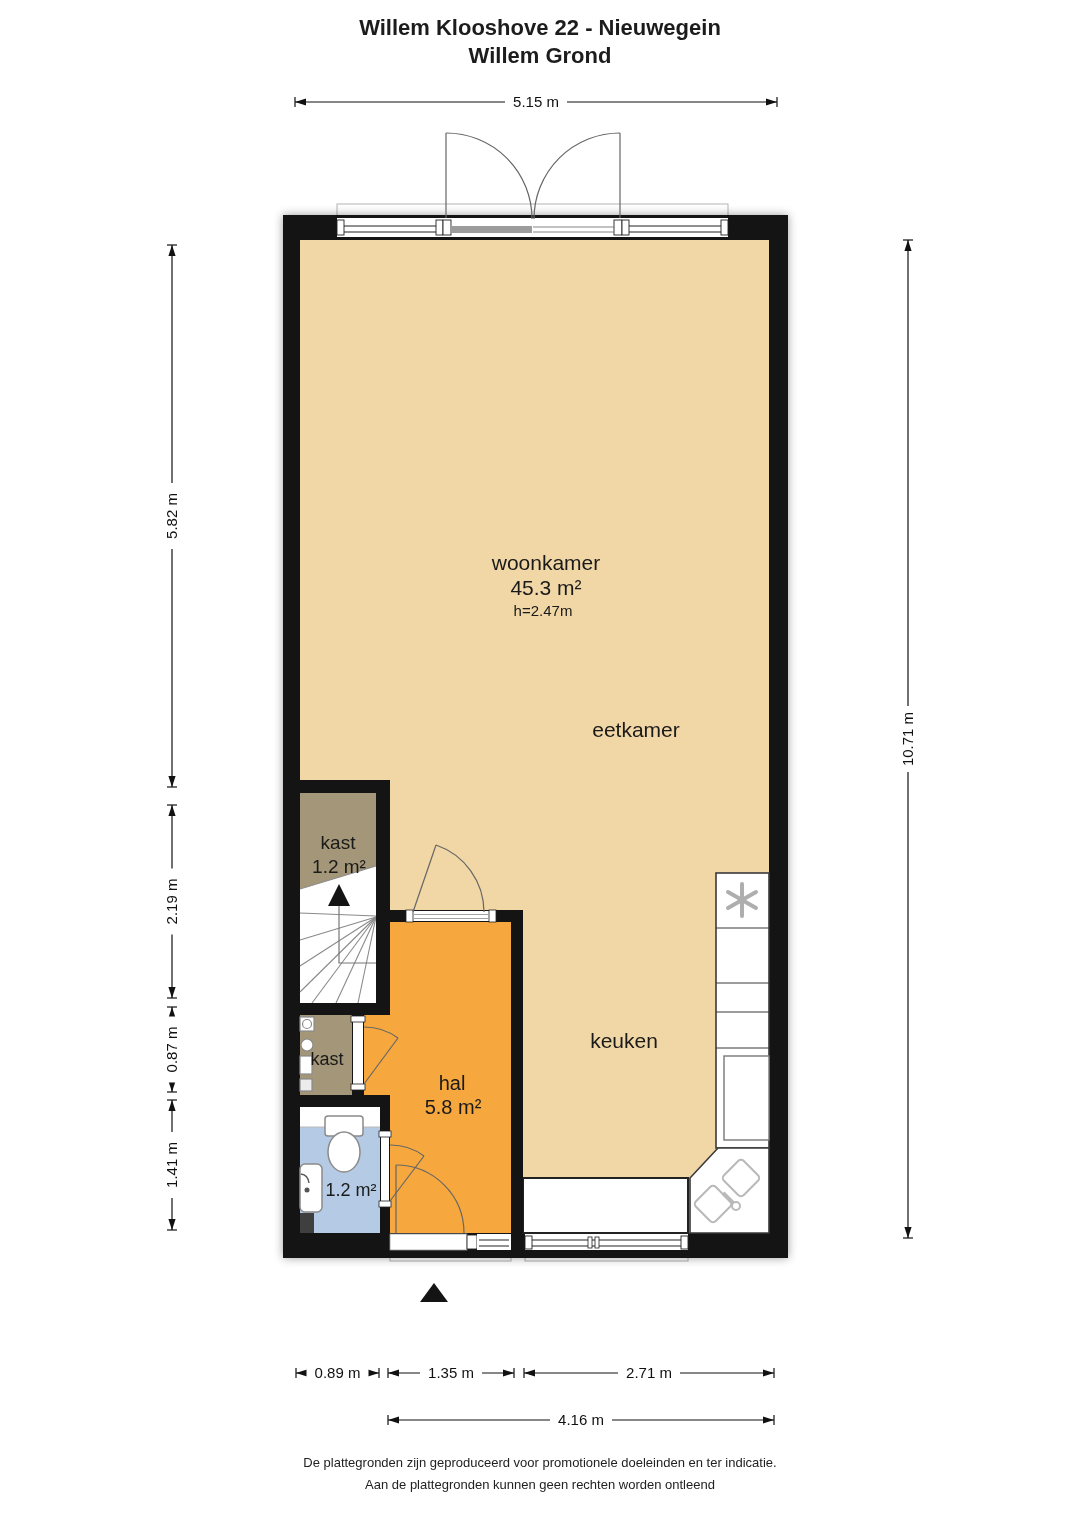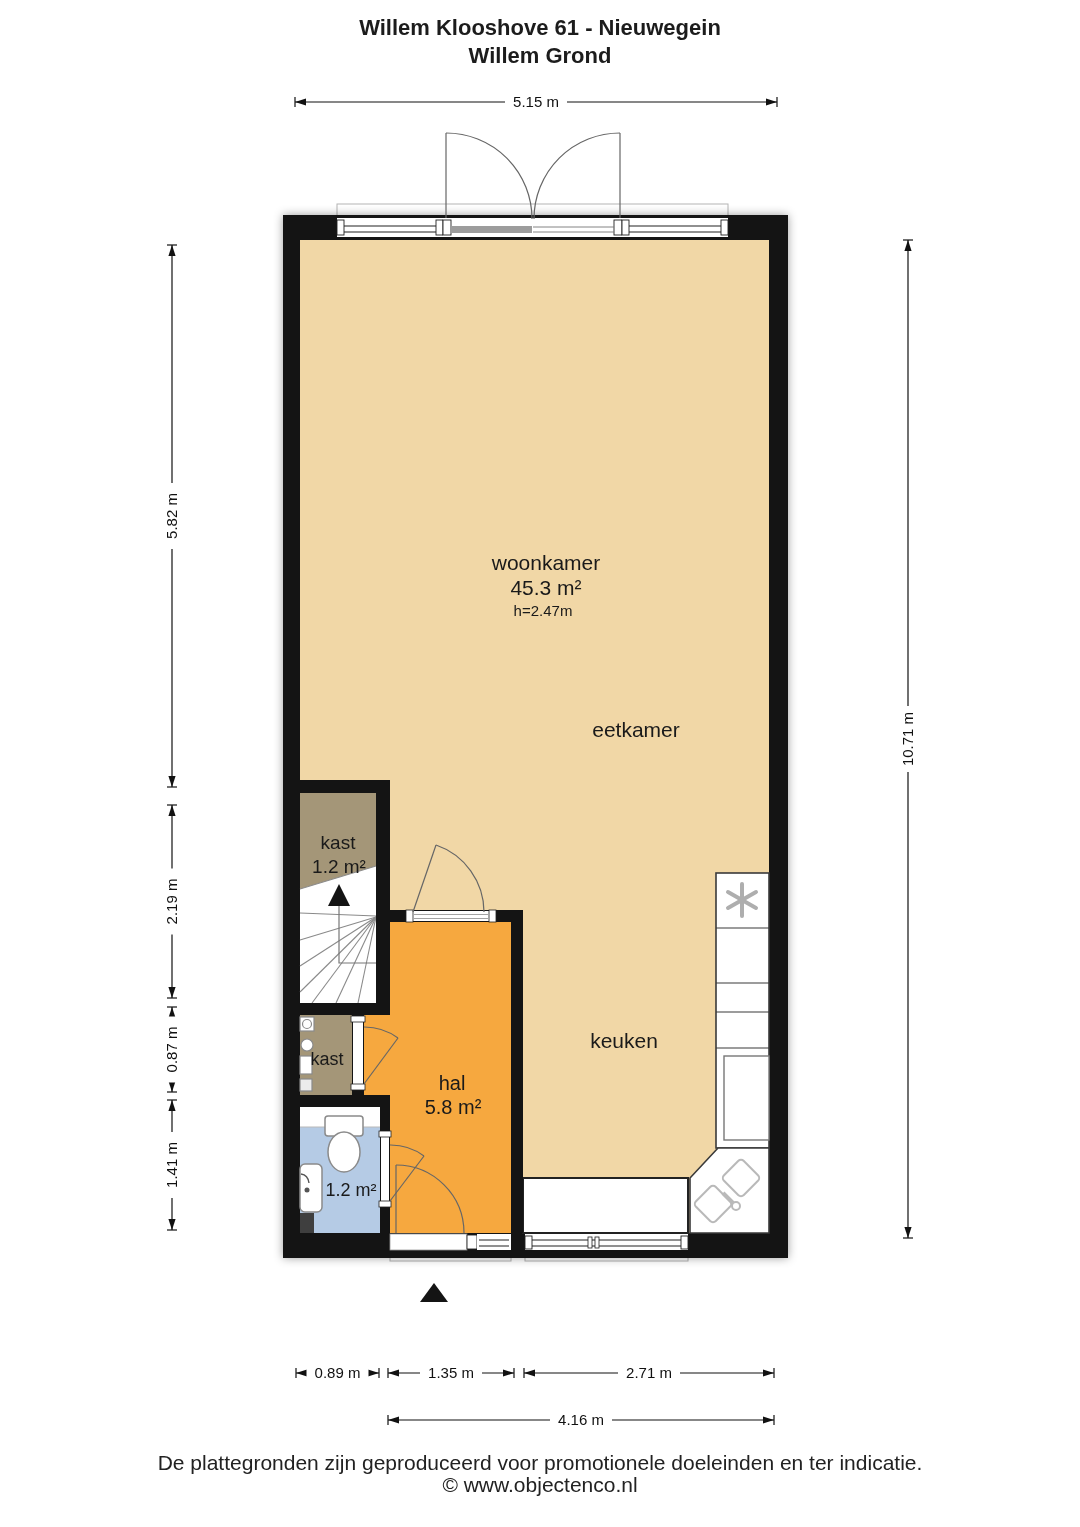"Willem Klooshove 61 - Nieuwegein" div { text: 61 -> 22 }
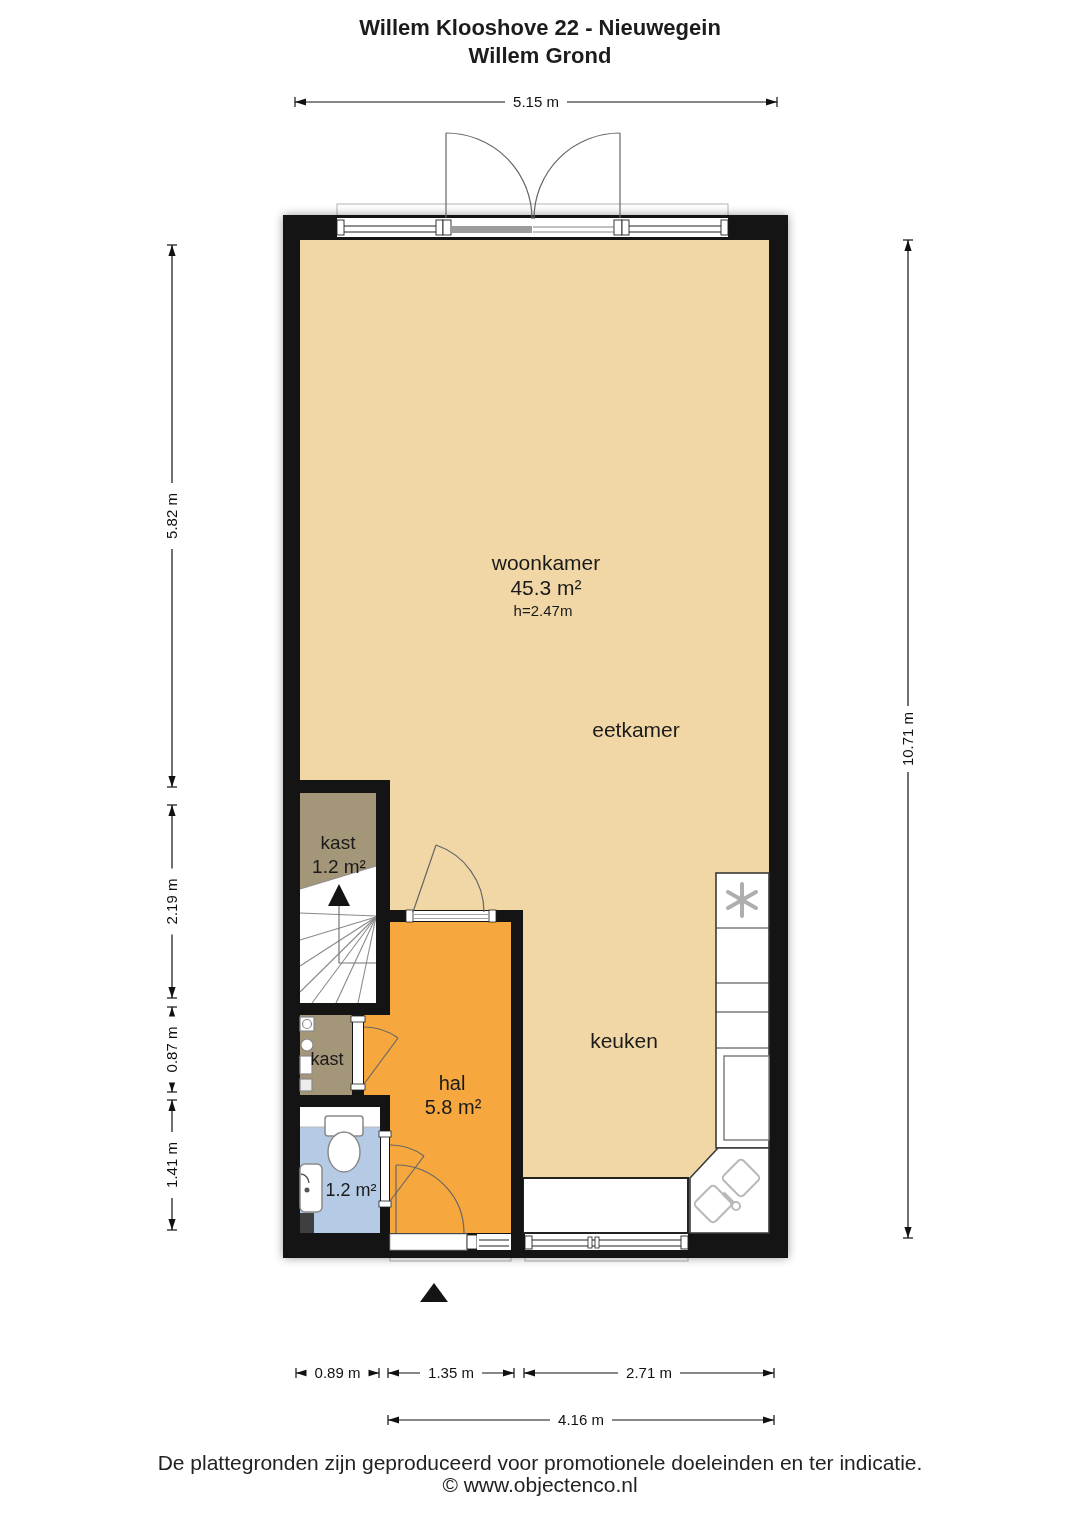"De plattegronden zijn geproduceerd voor" .footer { font-size: 21px -> 13px }
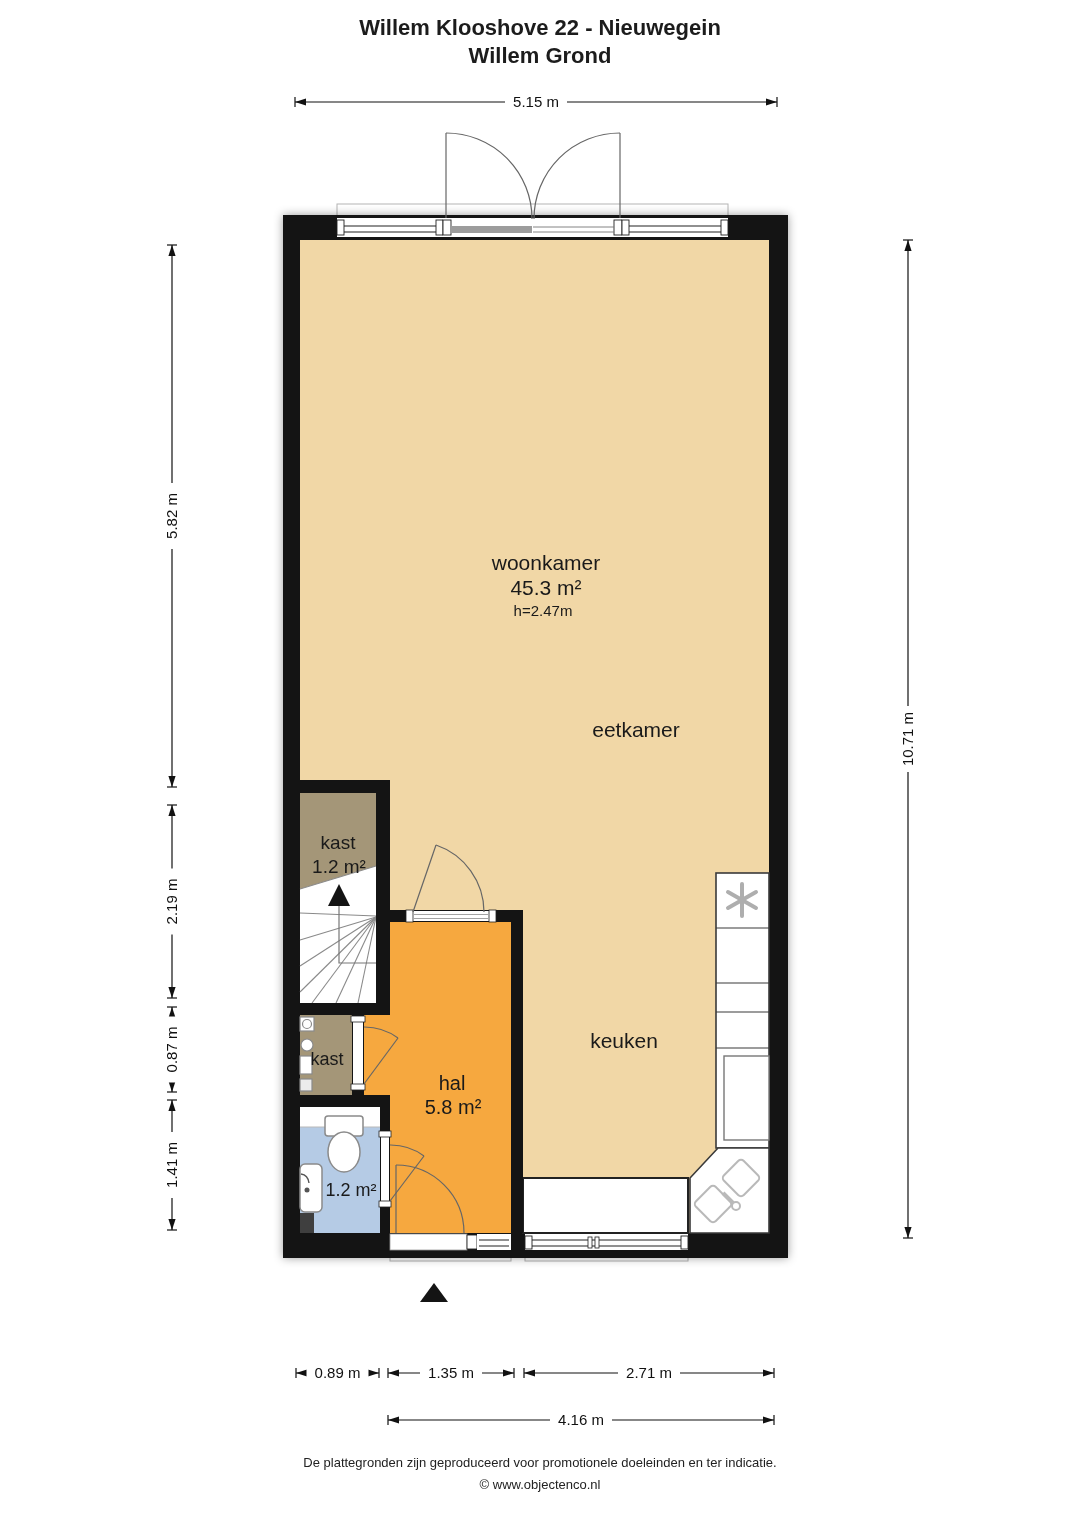"Aan de plattegronden kunnen geen" div { html: none -> <div>Aan de plattegronden kunnen geen rechten worden ontleend</div> }
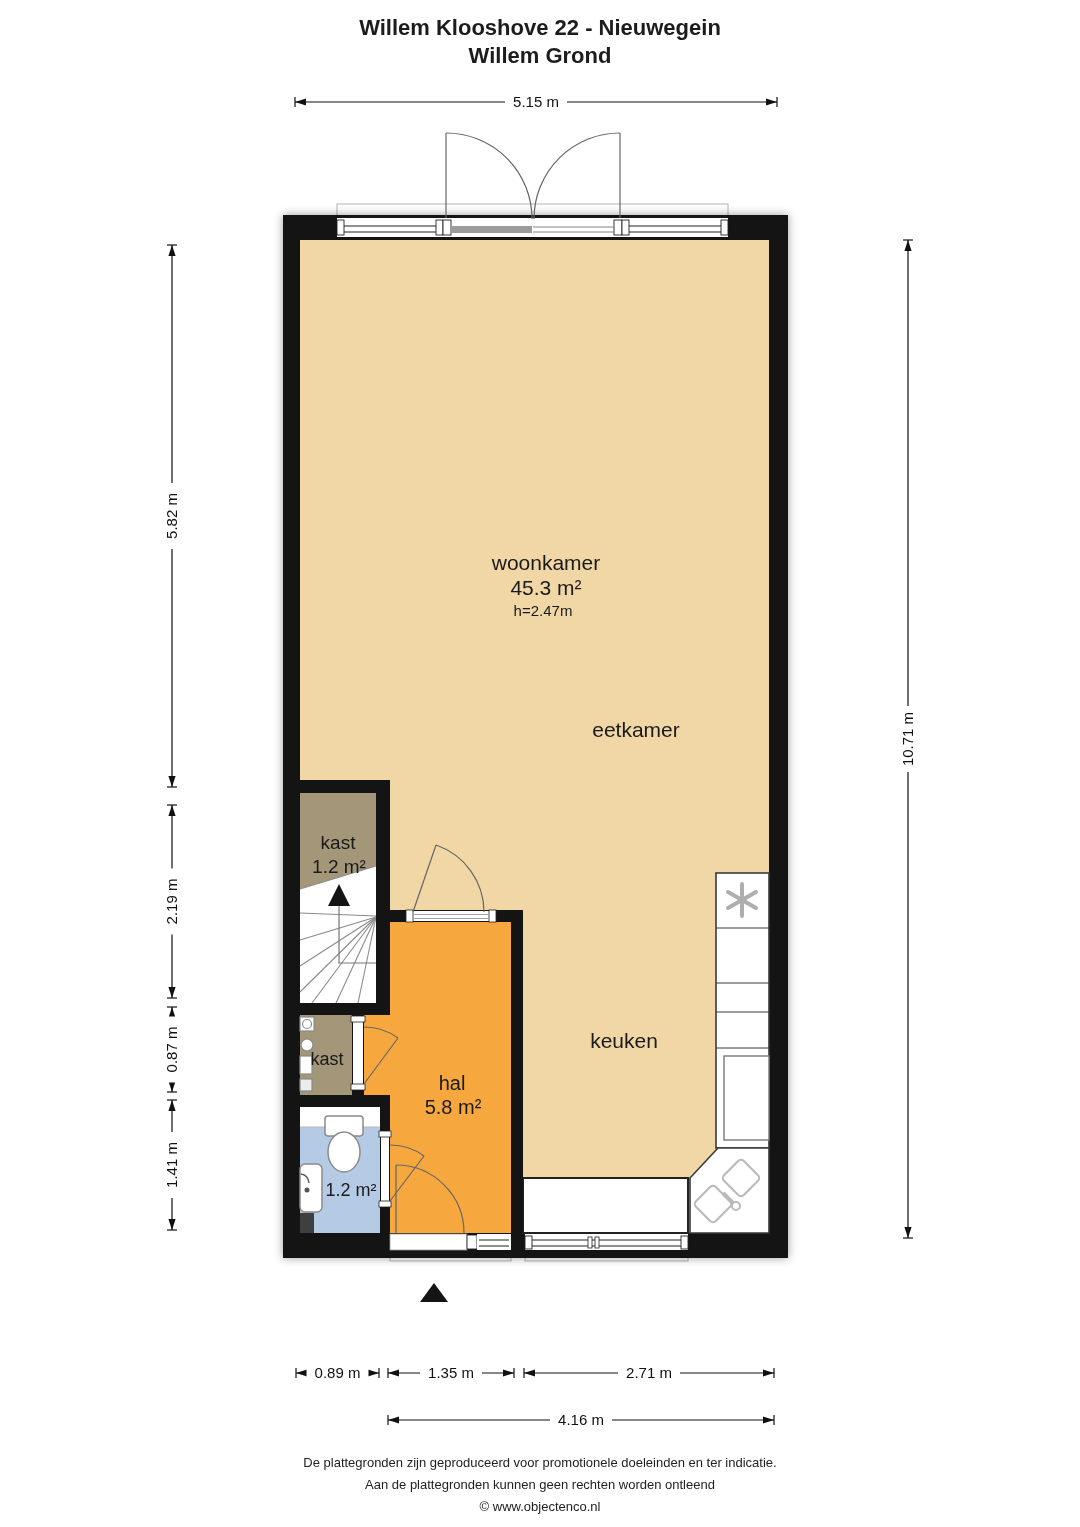"© www.objectenco.nl" div { html: <div>© www.objectenco.nl</div> -> none }
